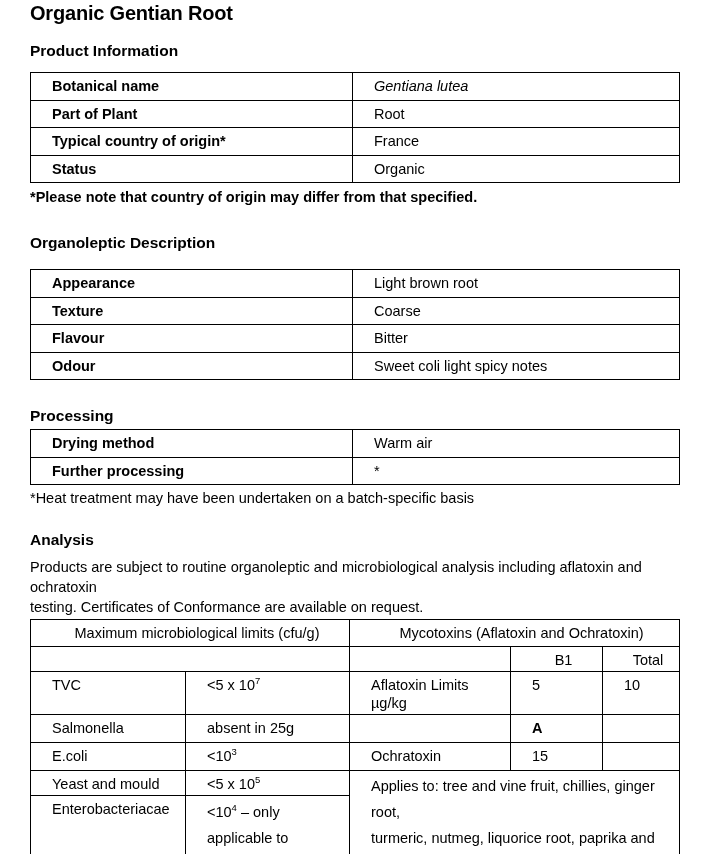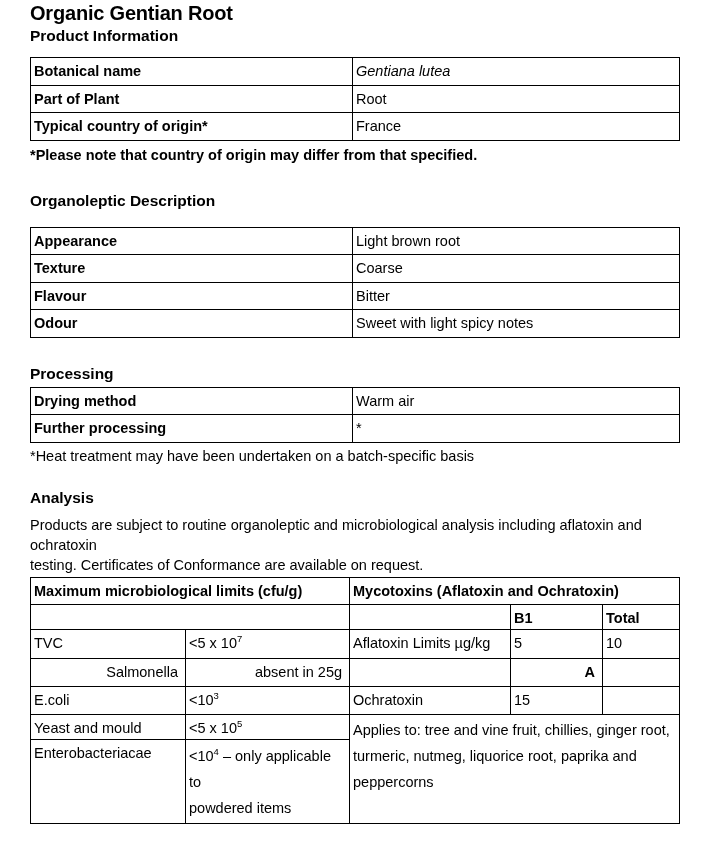"Product Information" h2.h-product { margin-top: 3px -> 18px }
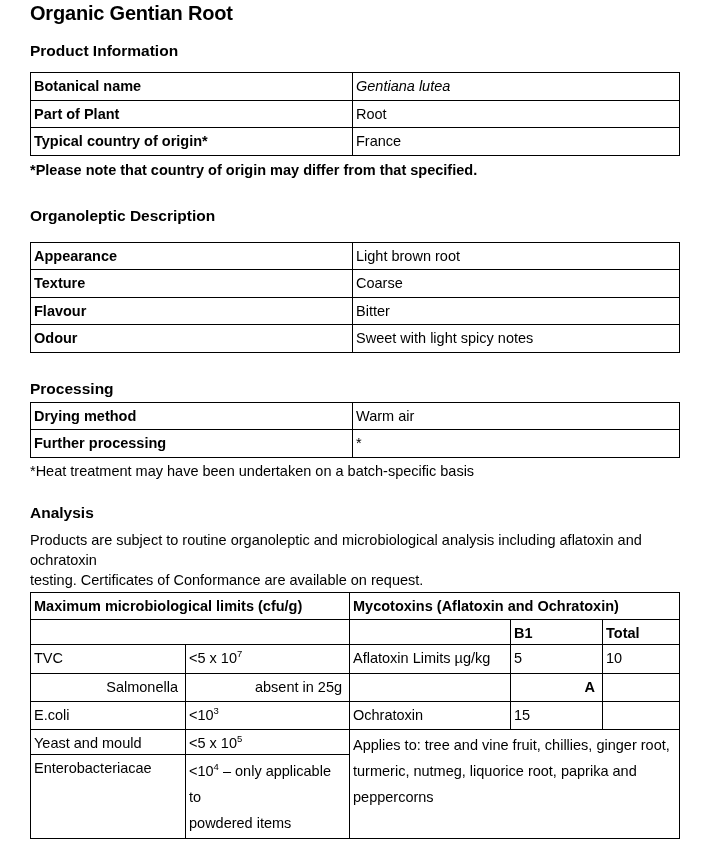"Botanical name" td { padding: 4px 7px 2px 3px -> 4px 7px 2px 21px }
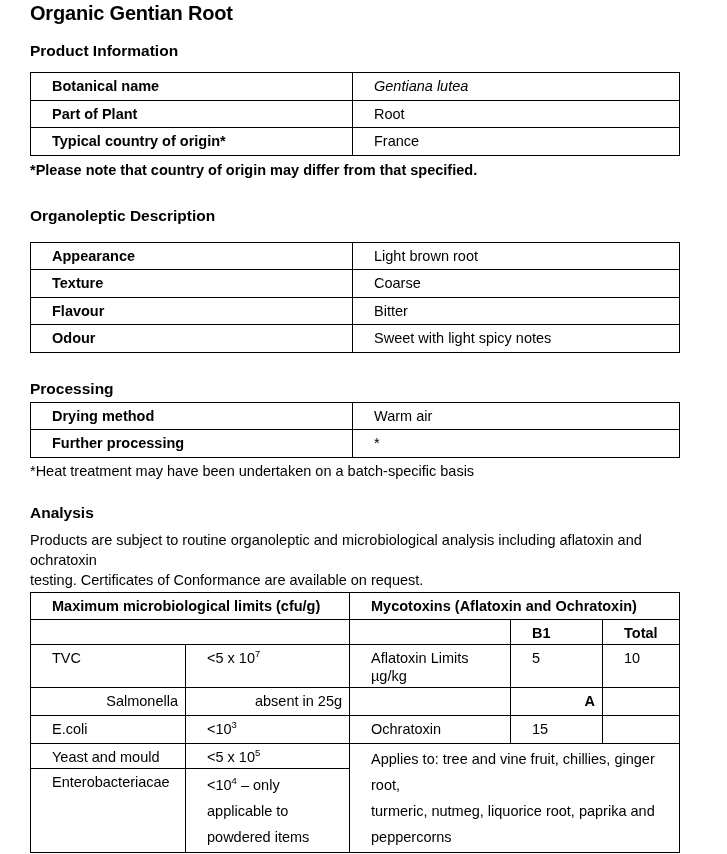"Status" tr { html: none -> <tr> <td>Status</td> <td>Organic</td> </tr> }
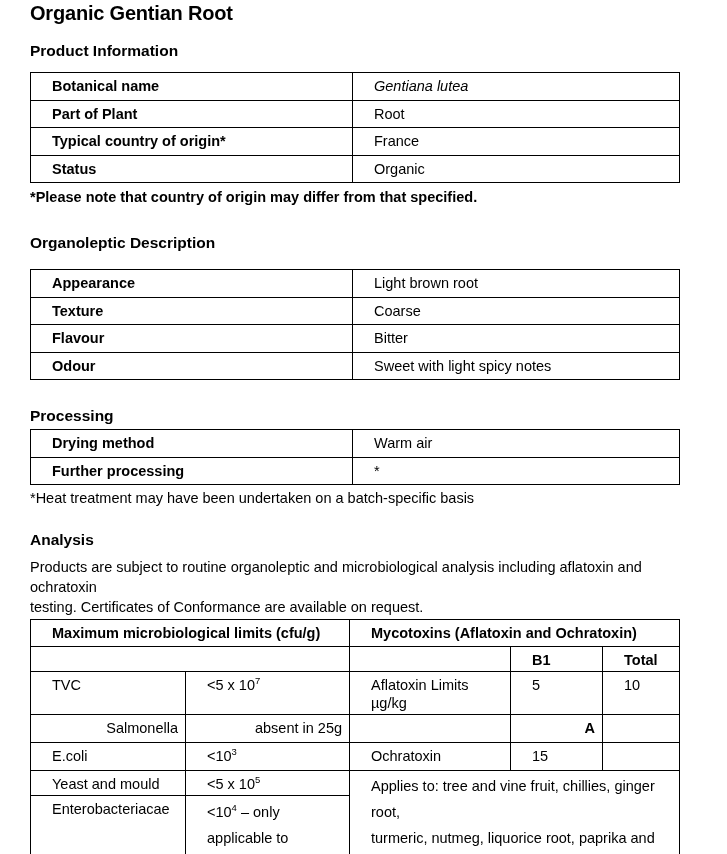"Sweet with light spicy notes" td { text: with -> coli }
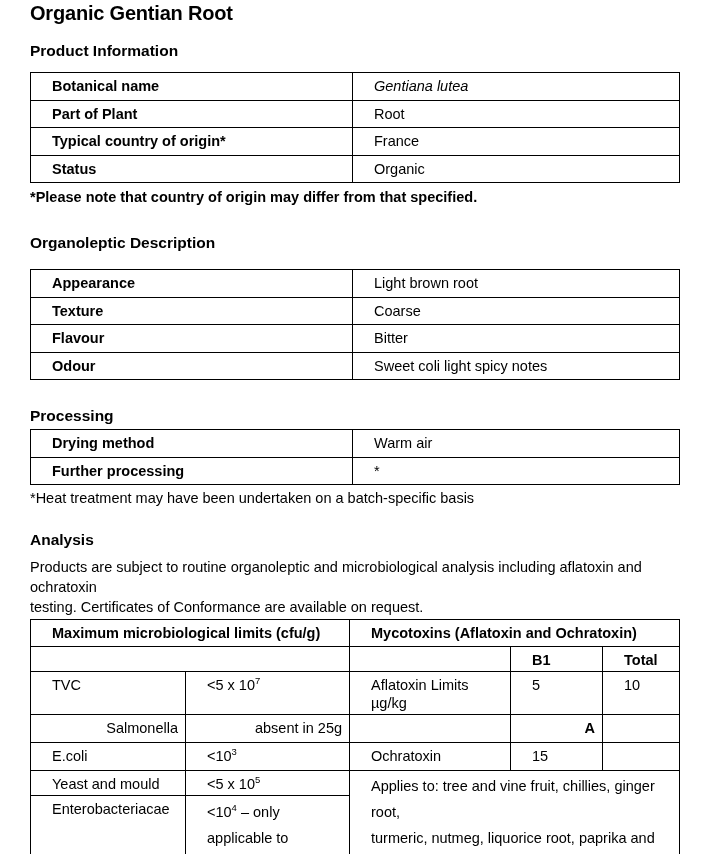"Maximum microbiological limits (cfu/g)" .t4 td.hdr { font-weight: bold -> normal; text-align: none -> center }
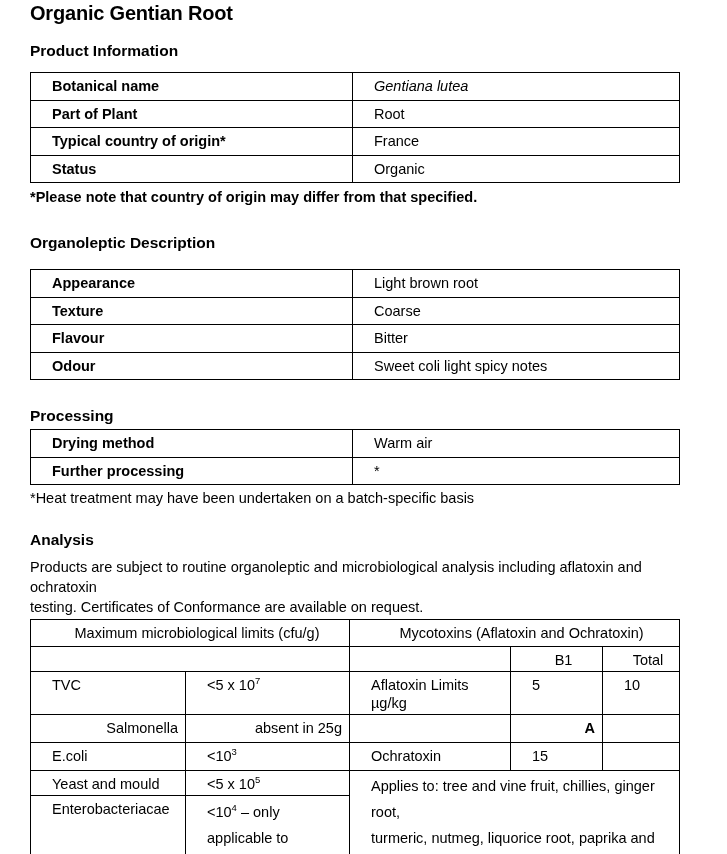"Salmonella" .t4 tr.r-sal { text-align: right -> none }
